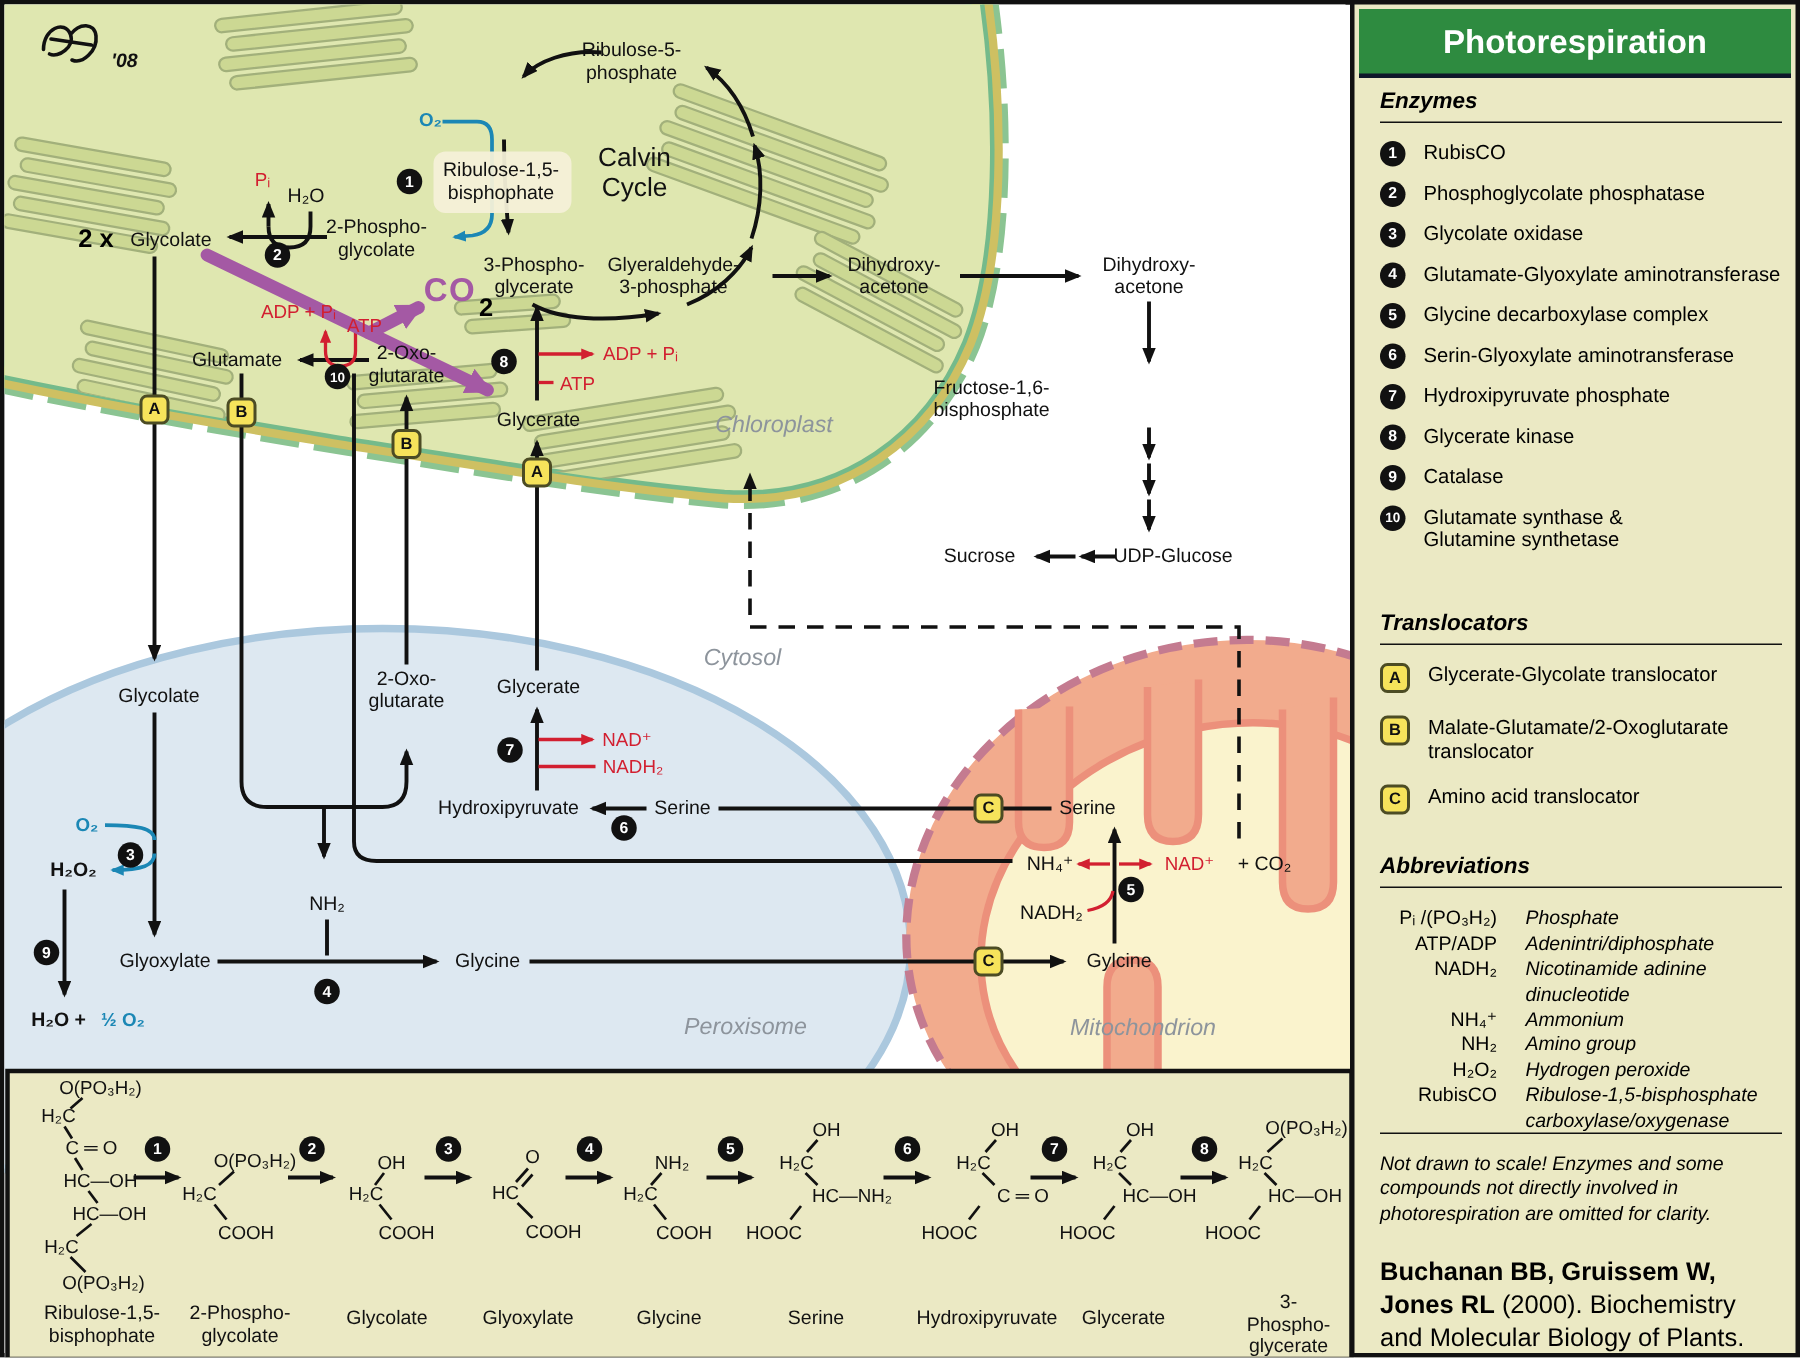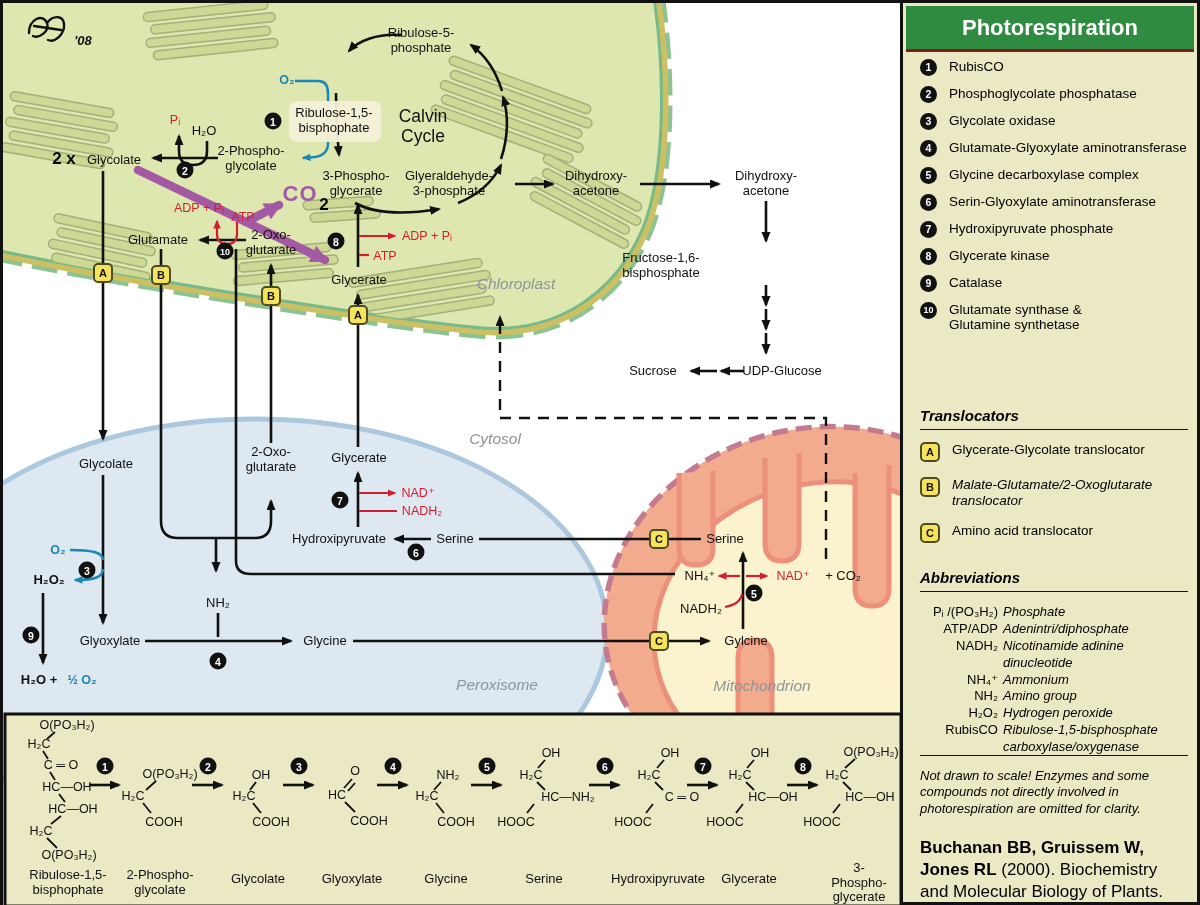"Photorespiration" .sb-header { border-bottom: 3px solid #7f1d1d -> 3px solid #0f172a }
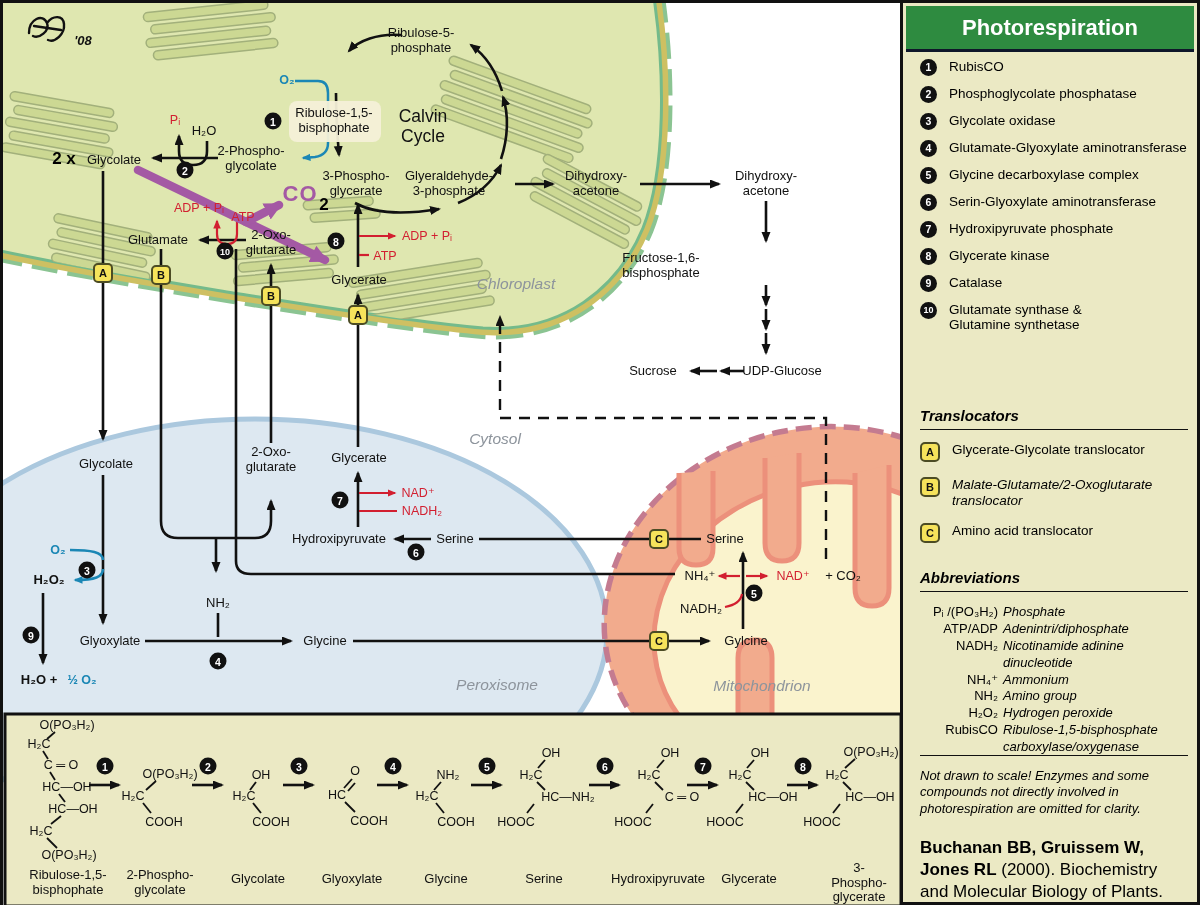"Enzymes" div.sec-head { html: none -> <div>Enzymes</div> }
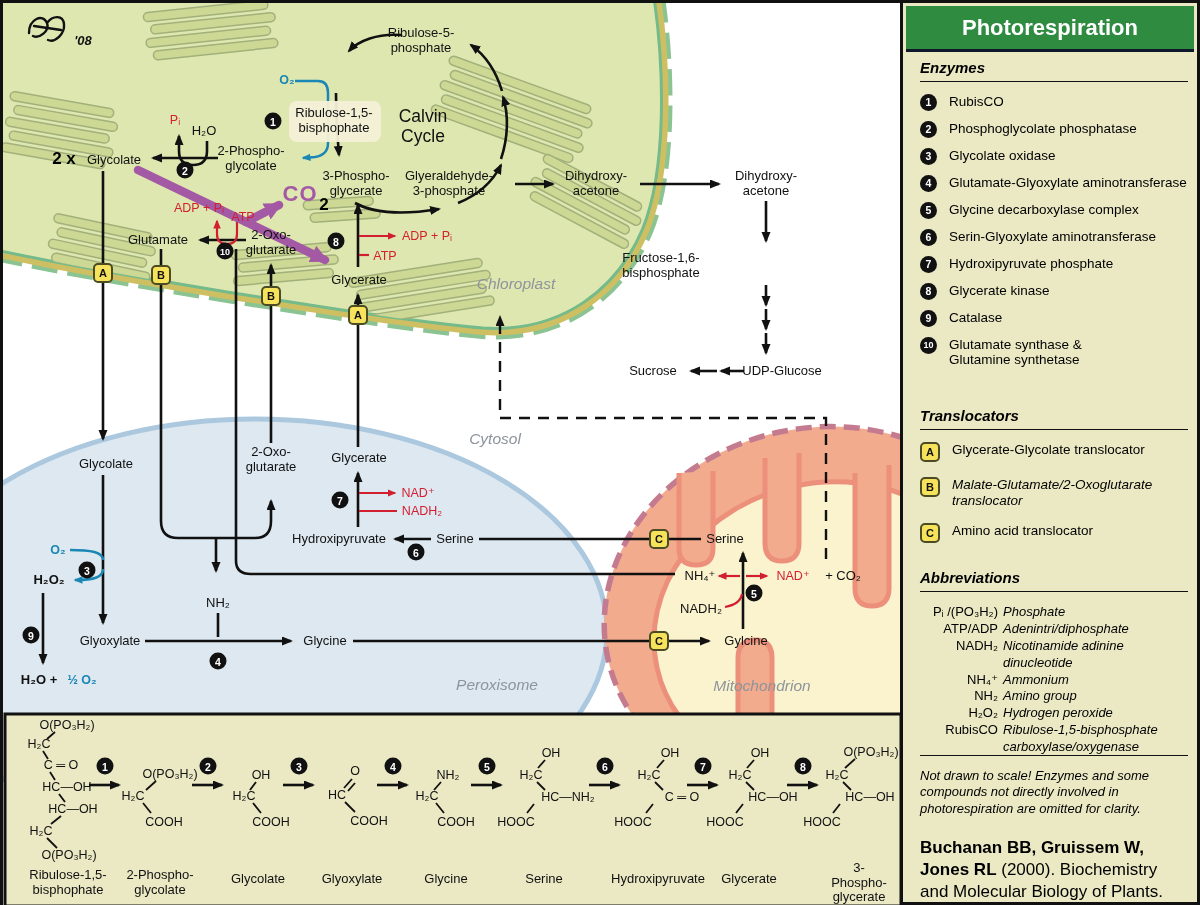"Calvin" div.lbl { margin-top: 12px -> none }
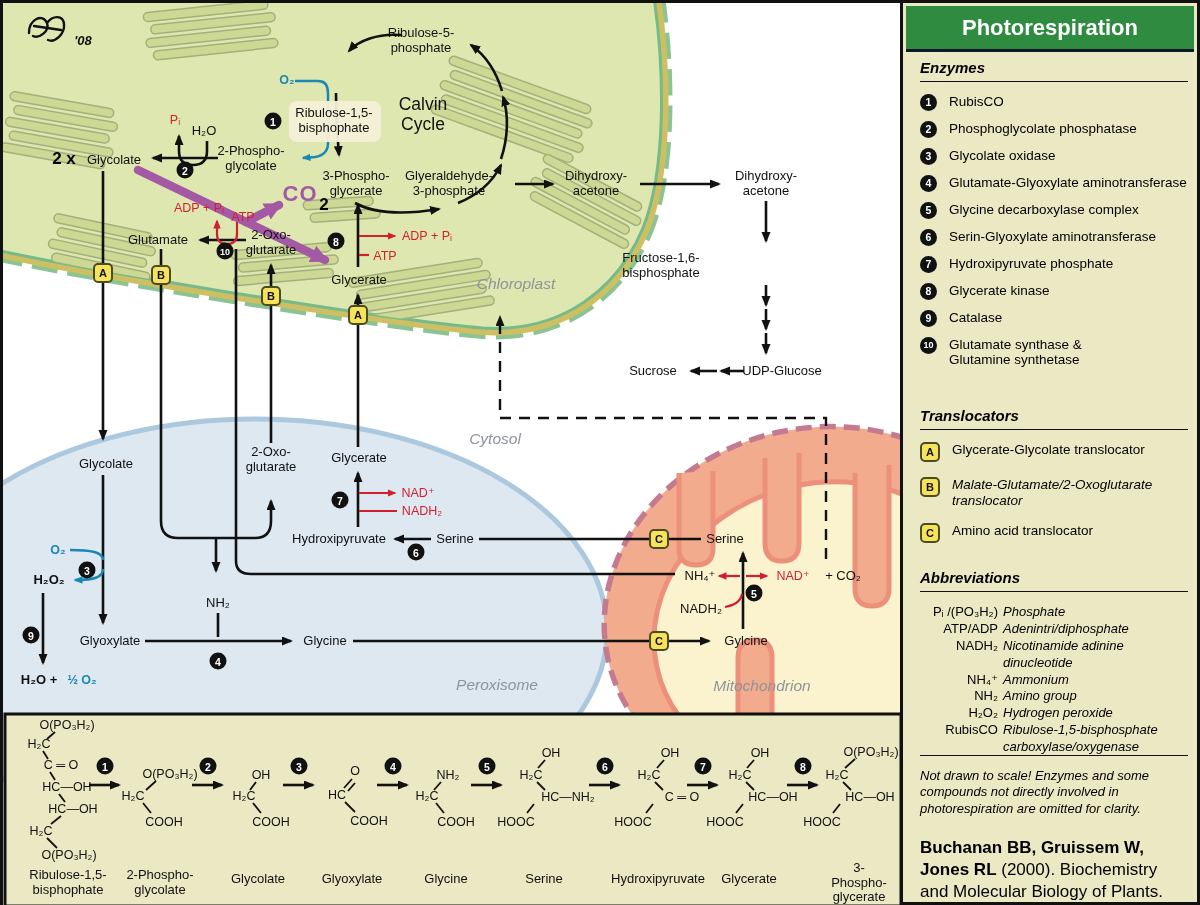"Malate-Glutamate/2-Oxoglutarate" div { font-style: italic -> none }
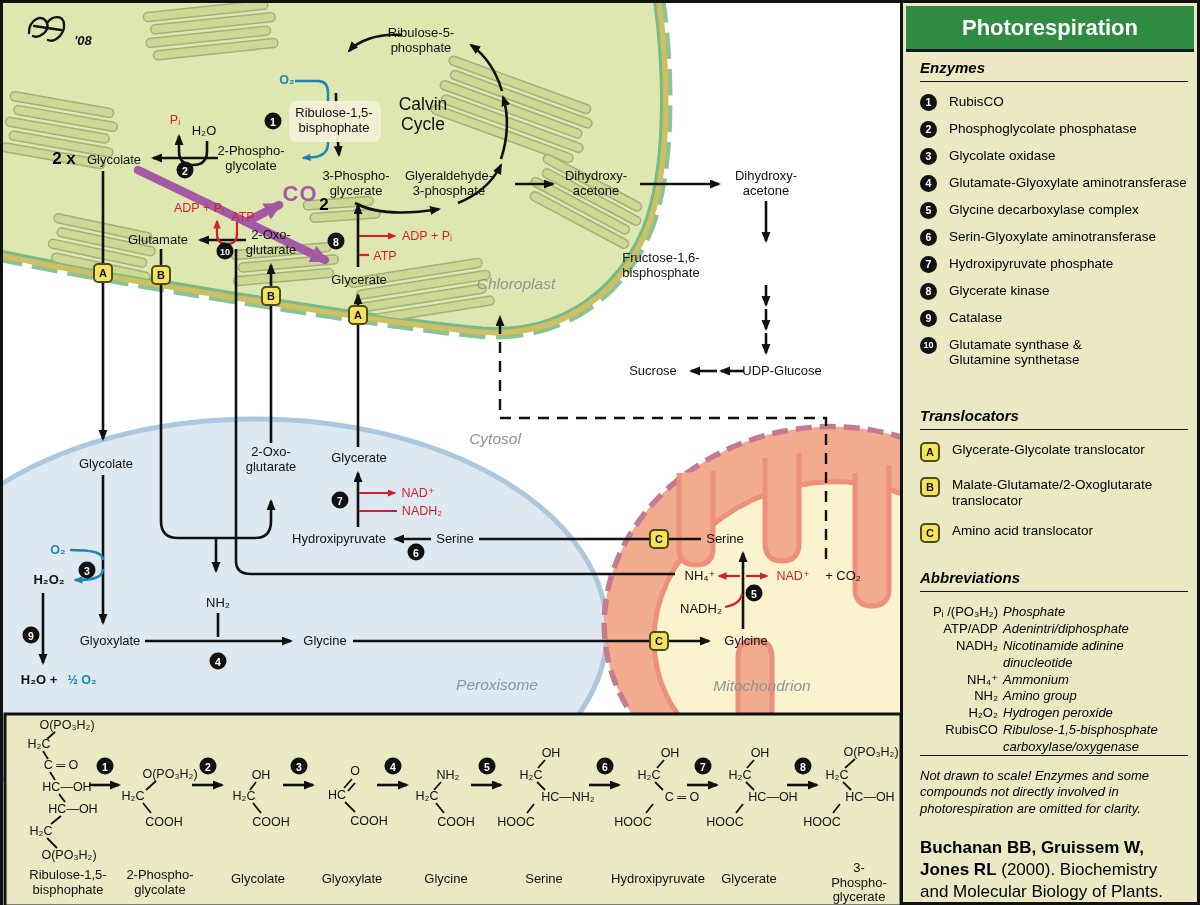"Pᵢ /(PO₃H₂)" .abbr-term { margin-right: 5px -> 19px }
